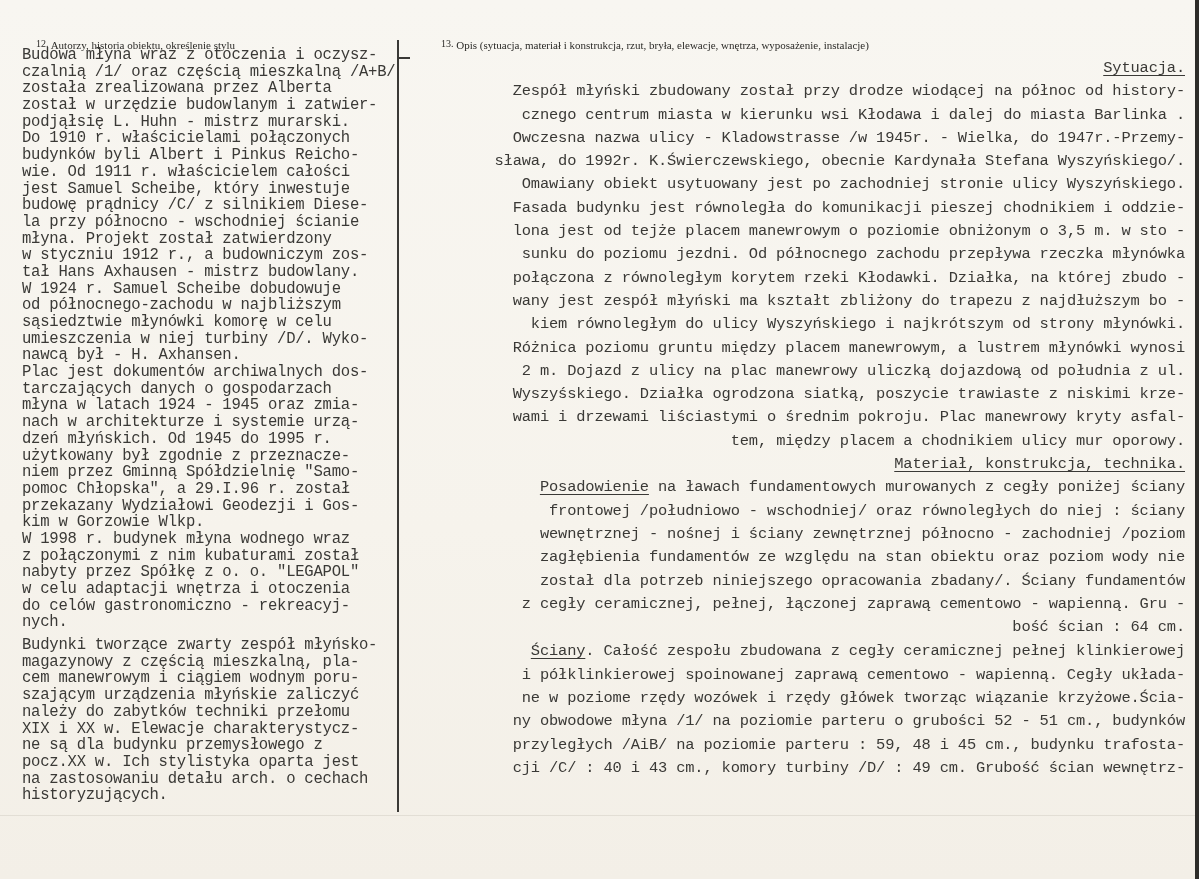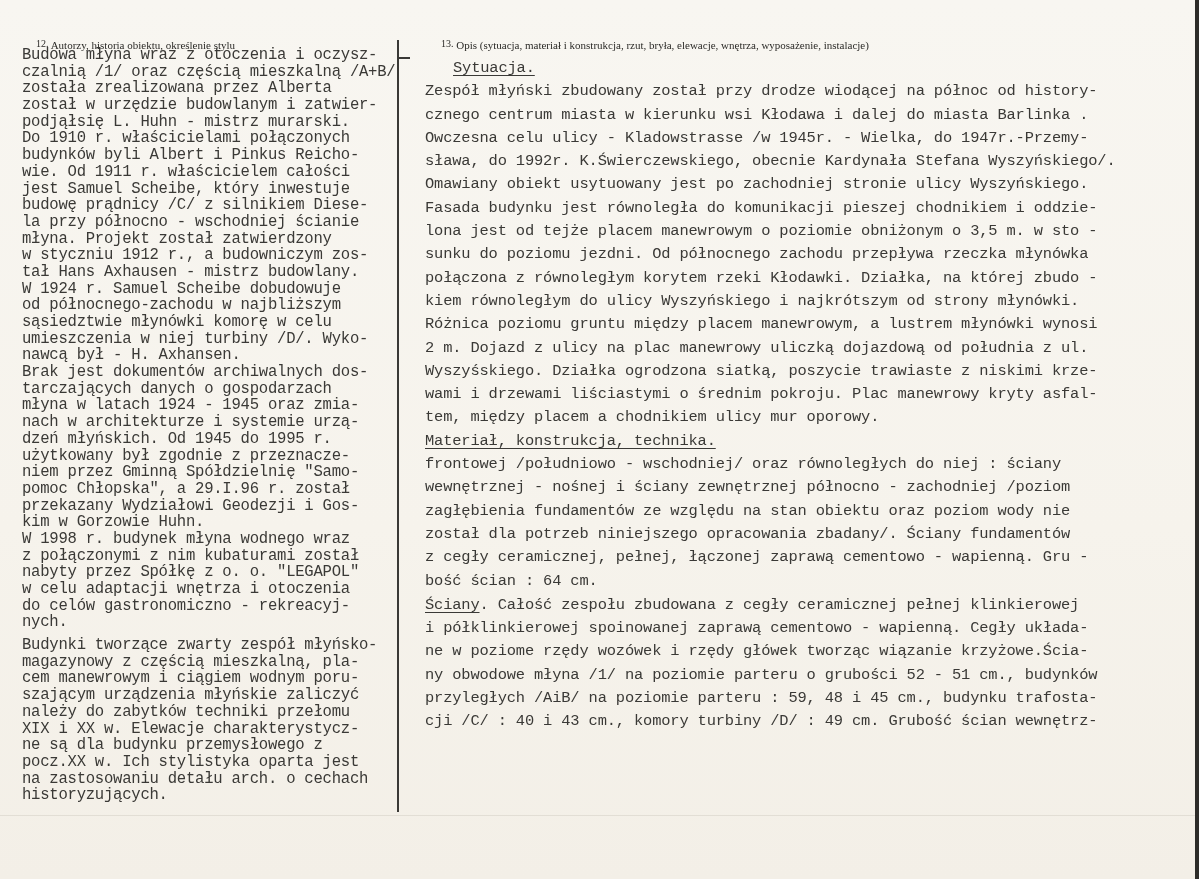"Sytuacja." .col-right { text-align: none -> right }
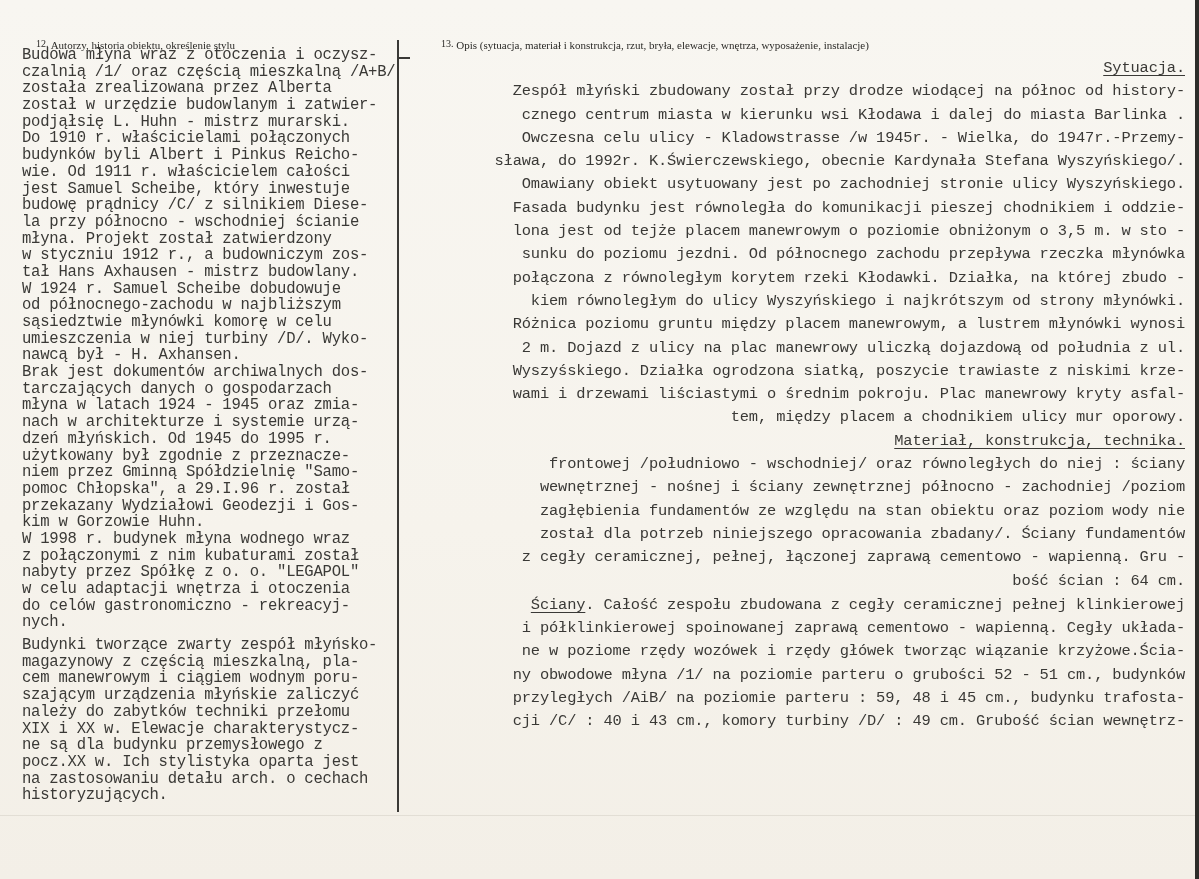"Owczesna celu ulicy - Kladowstrasse" div.line { text: celu -> nazwa }
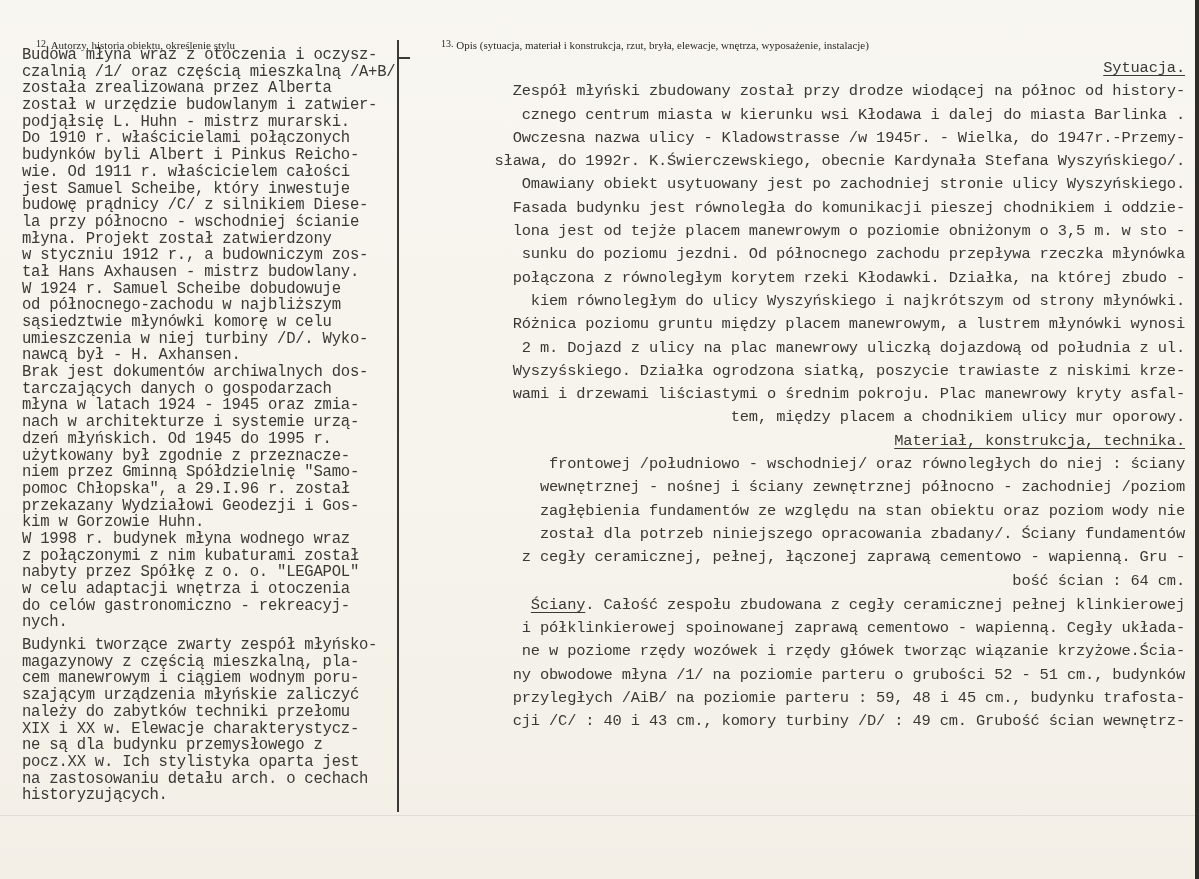"wany jest zespół młyński ma" div.line { html: none -> <div>wany jest zespół młyński ma kształt zbliżony do trapezu z najdłuższym bo -</div> }
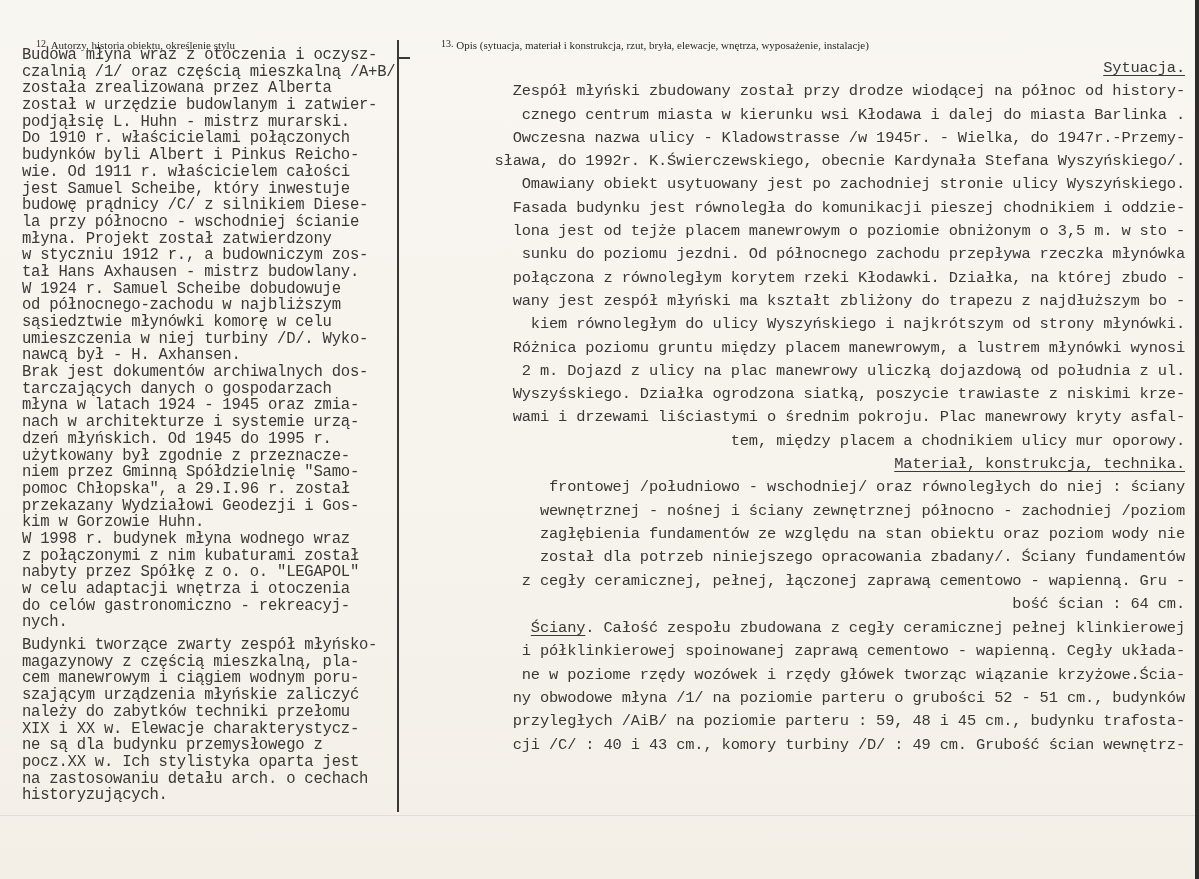"Brak jest dokumentów archiwalnych dos-" div.line { text: Brak -> Plac }
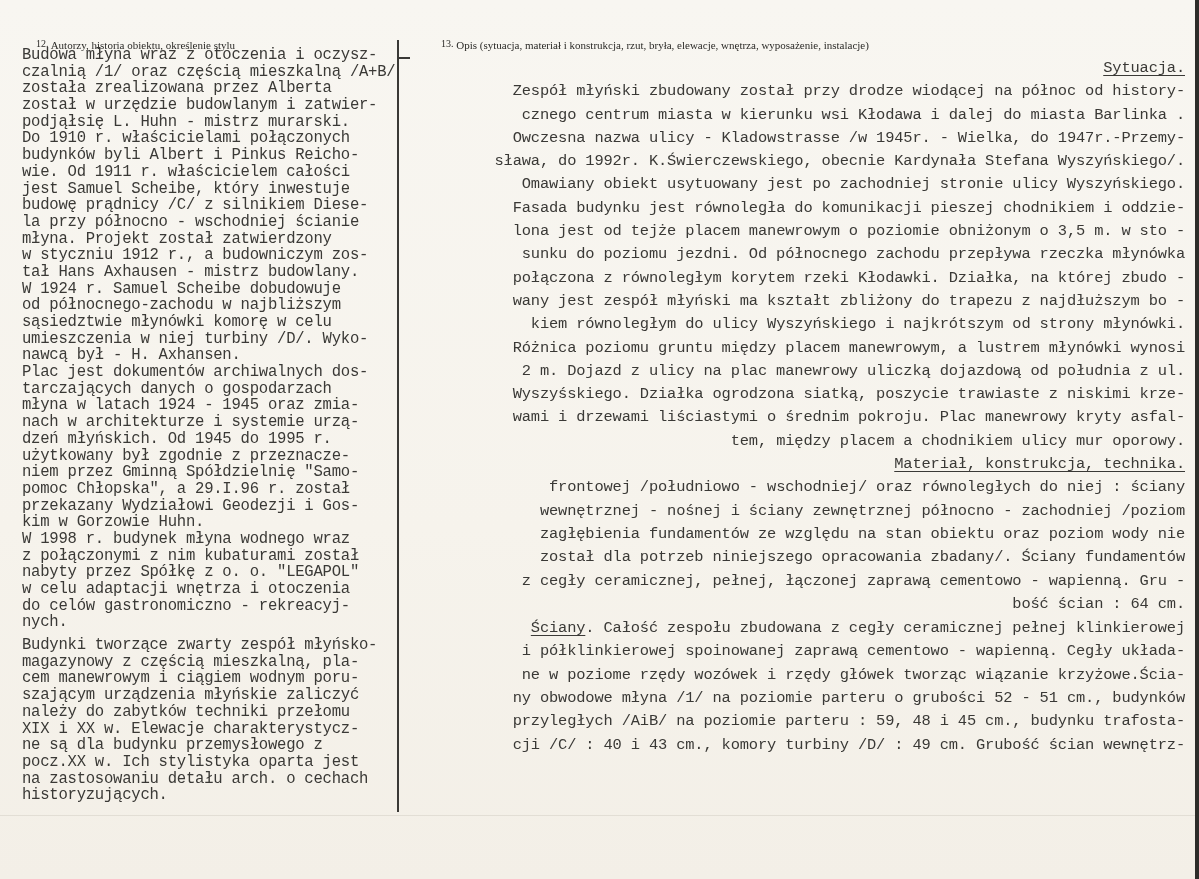"Posadowienie na ławach fundamentowych" div.line { html: none -> <div> <span>Posadowienie</span><span> na ławach fundamentowych murowanych z cegły poniżej ściany</span> </div> }
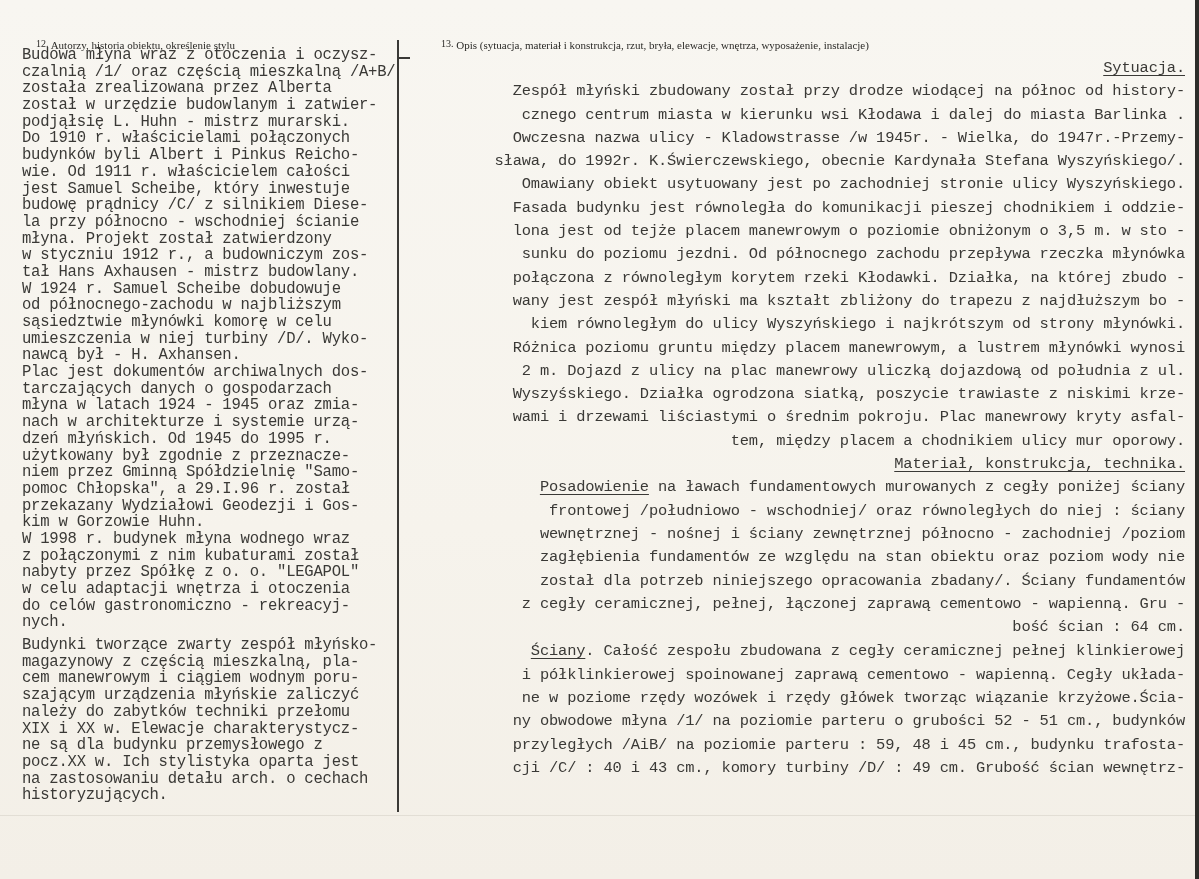"kim w Gorzowie Huhn." div.line { text: Huhn -> Wlkp }
